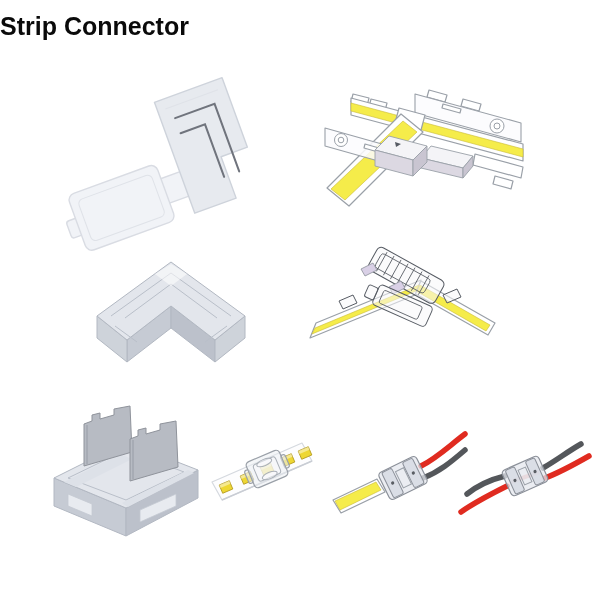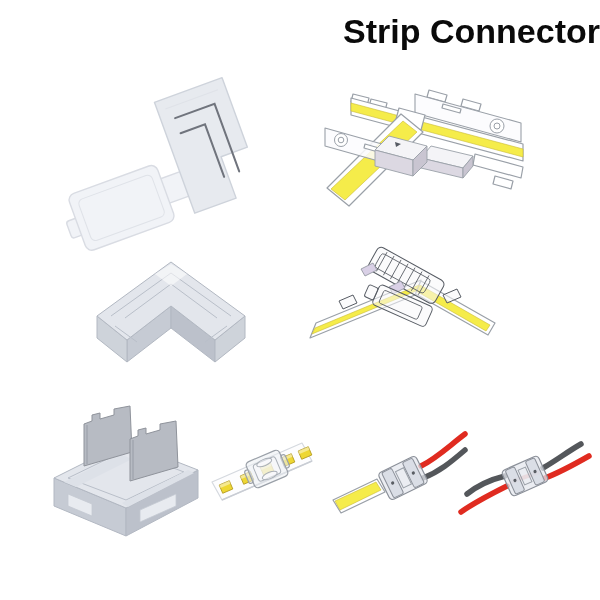"Strip Connector" .title { font-size: 34px -> 25px; text-align: right -> left }
